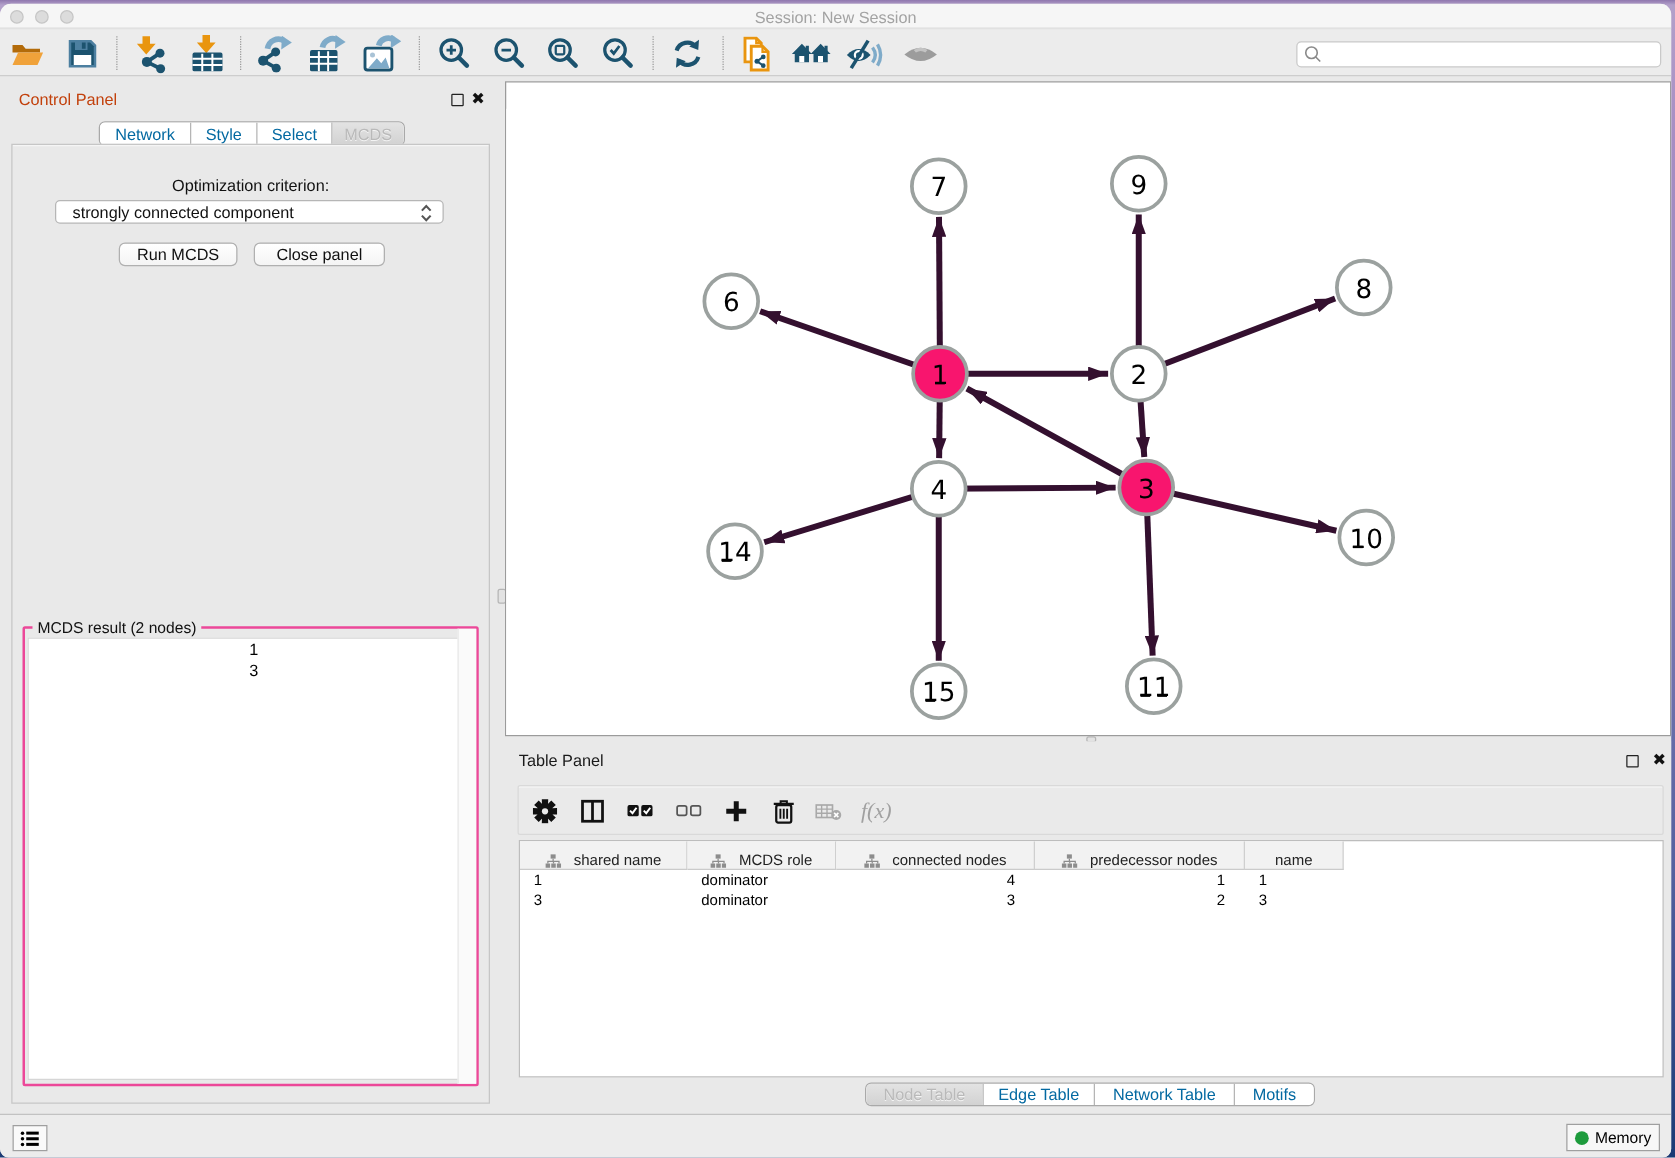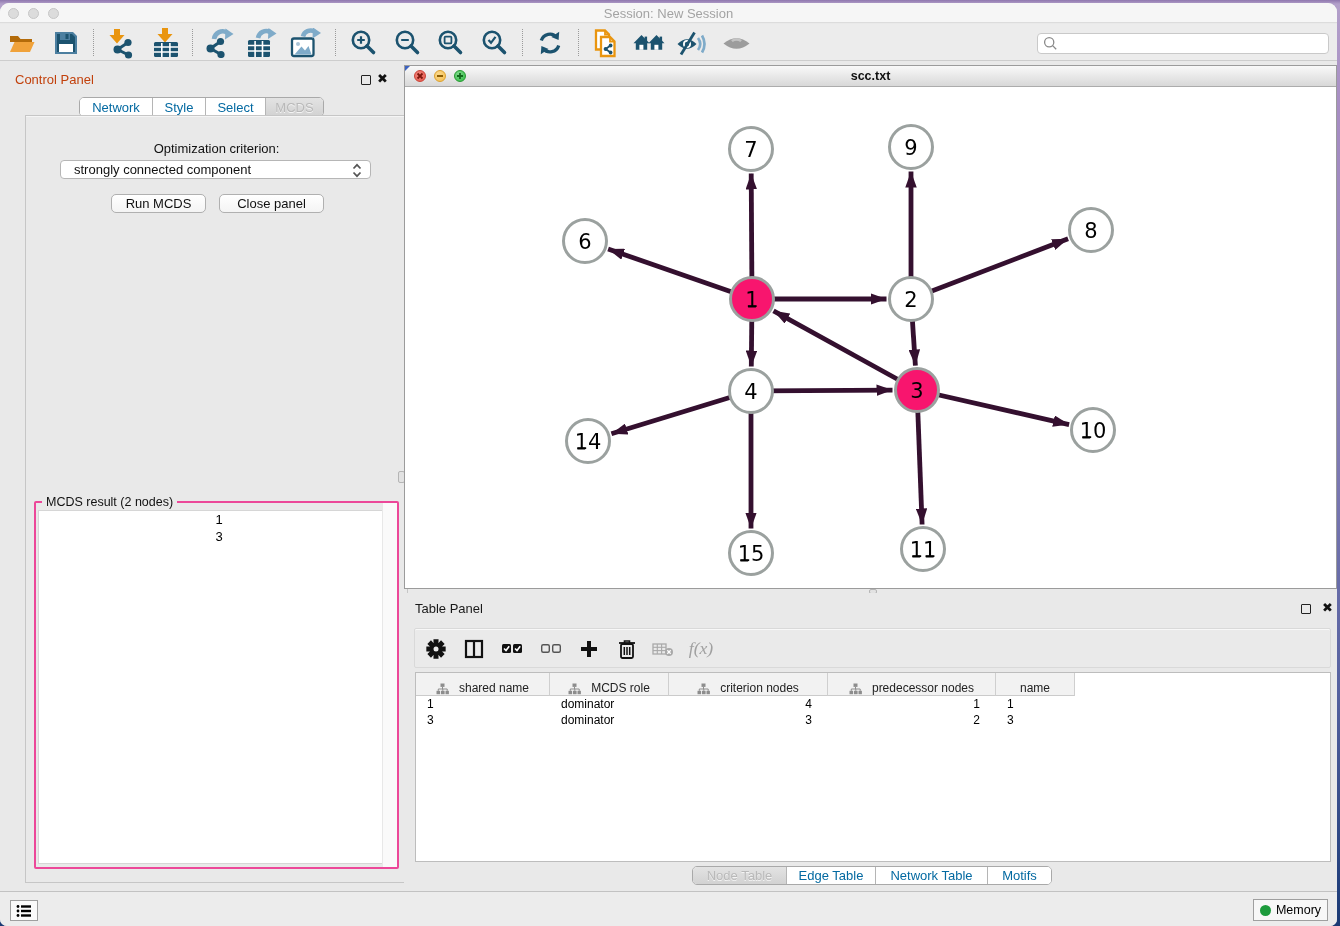"scc.txt" div.net-titlebar { html: <div> <div></div> <div> <svg> <path></path> </svg> </div> <div> <svg> <path></path> </svg> </div> <div> <svg> <path></path> </svg> </div> <div>scc.txt</div> </div> -> none }
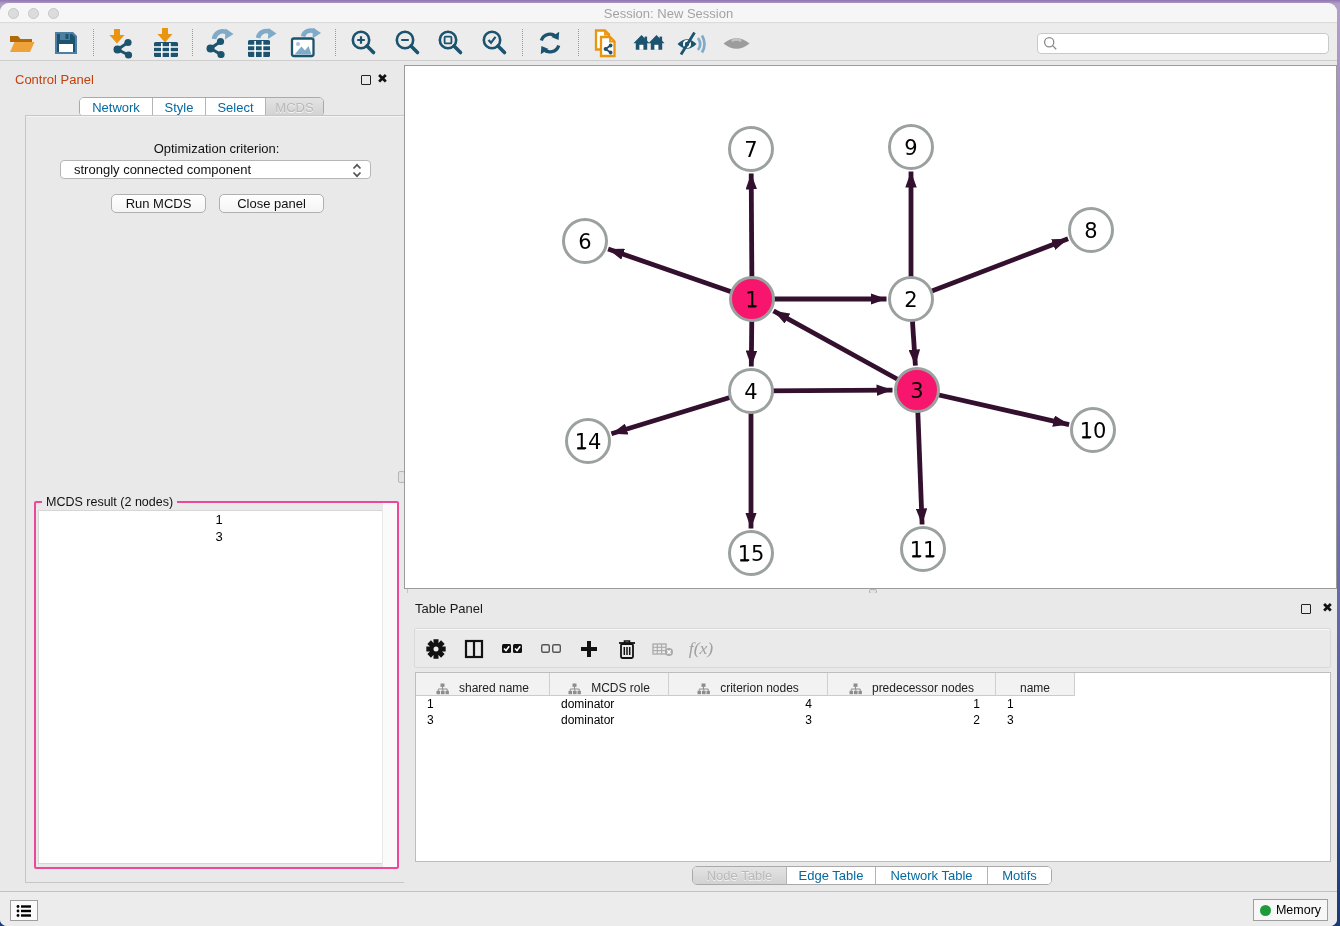"Optimization criterion:" .cp-pane { margin-left: 16px -> none }
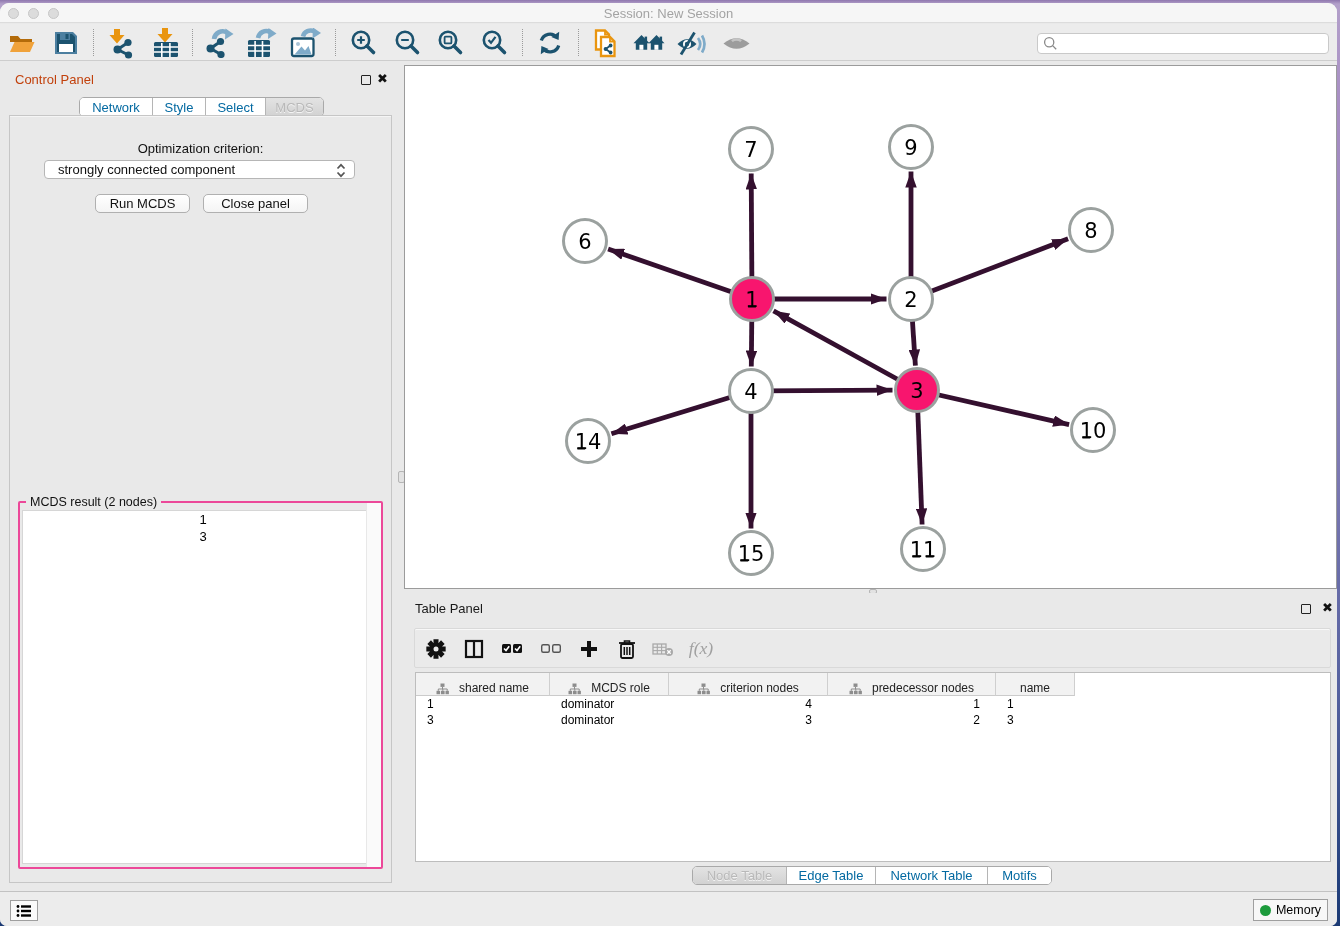"criterion nodes" span { text: criterion -> connected }
